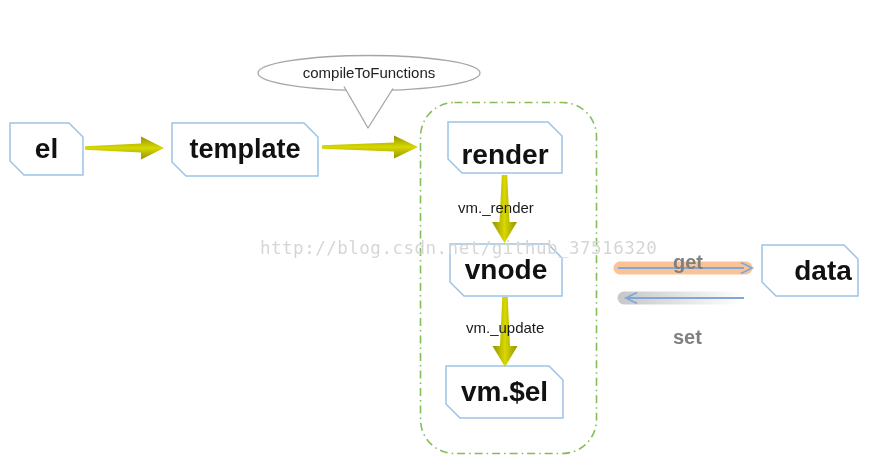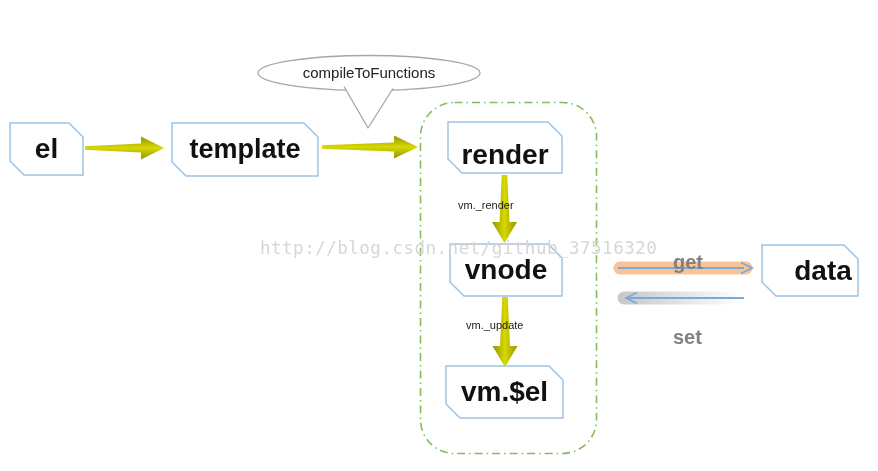"vm._render" .edge-label { font-size: 11px -> 15px }
